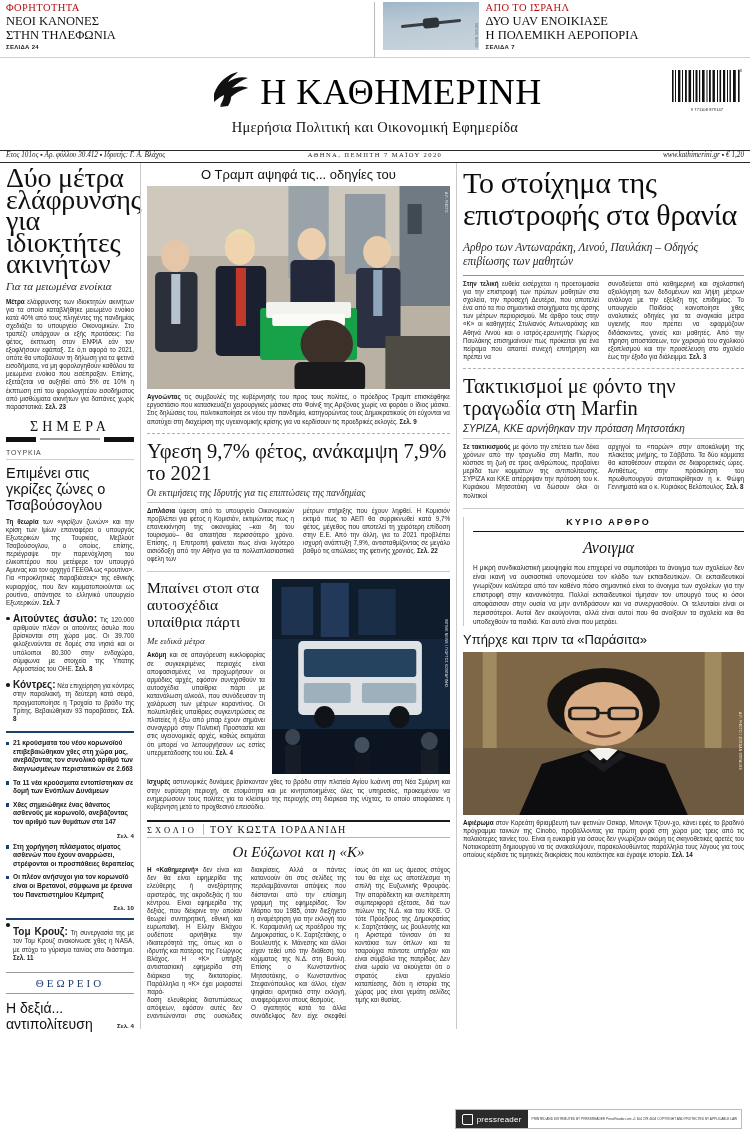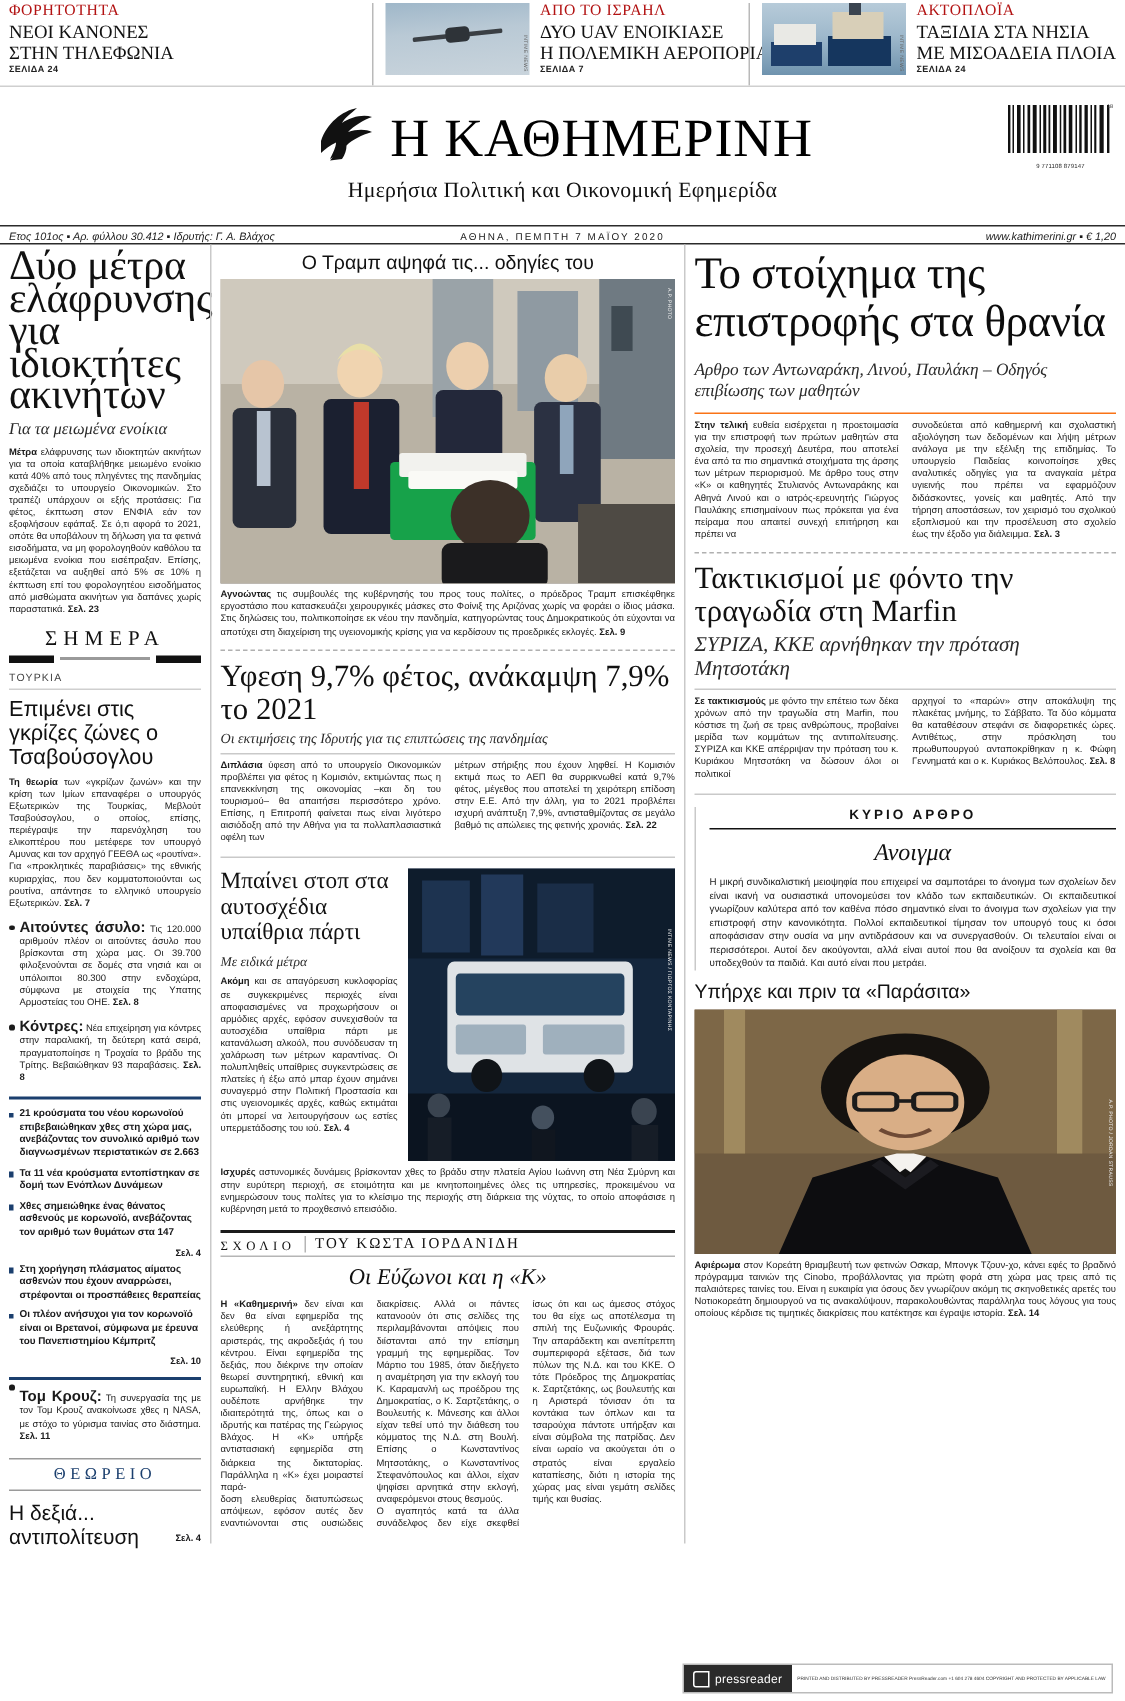"ΑΚΤΟΠΛΟΪΑ" div.teaser { html: <div> <div> <div></div> <div></div> <div></div> <div></div> <div></div> <span>INTIME NEWS</span> </div> <div> <div>ΑΚΤΟΠΛΟΪΑ</div> <div>ΤΑΞΙΔΙΑ ΣΤΑ ΝΗΣΙΑ</div> <div>ΜΕ ΜΙΣΟΑΔΕΙΑ ΠΛΟΙΑ</div> <div>ΣΕΛΙΔΑ 24</div> </div> </div> -> none }
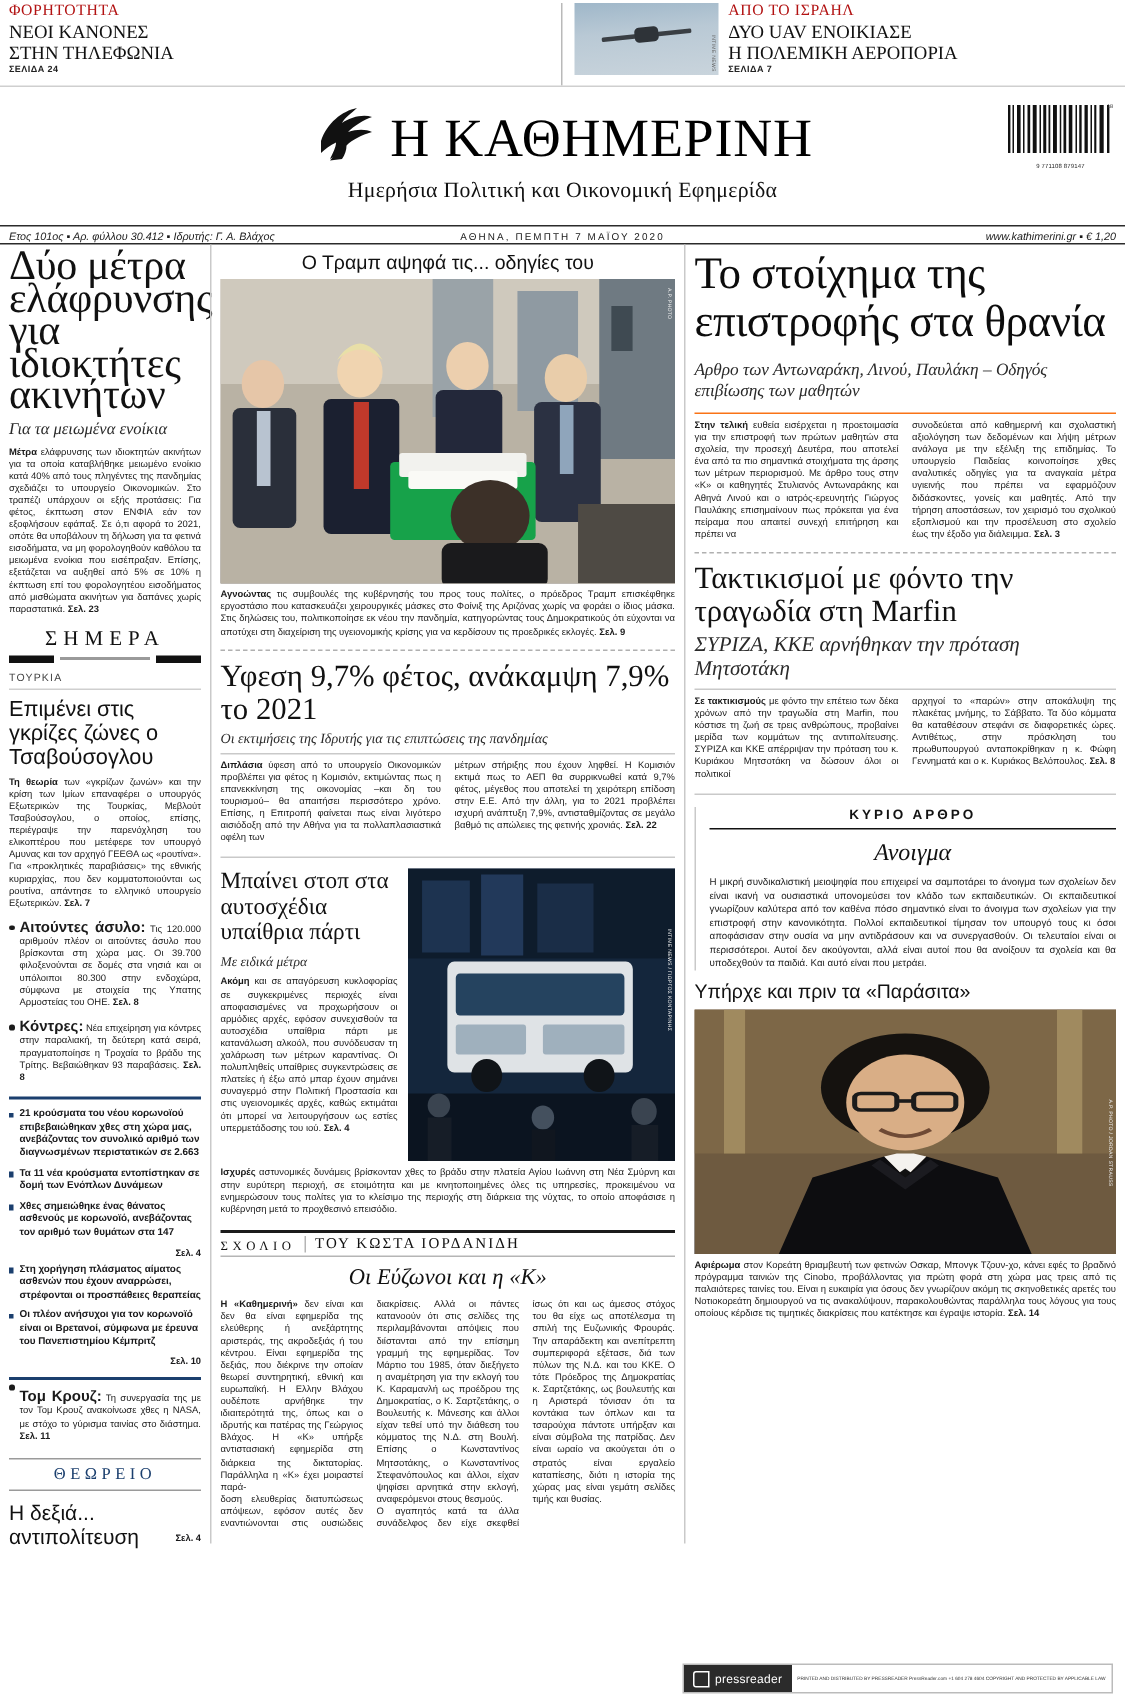"Ετος 101ος ▪ Αρ. φύλλου" .infobar { align-items: flex-end -> flex-start; font-family: Liberation Sans, sans-serif -> Liberation Serif, serif }
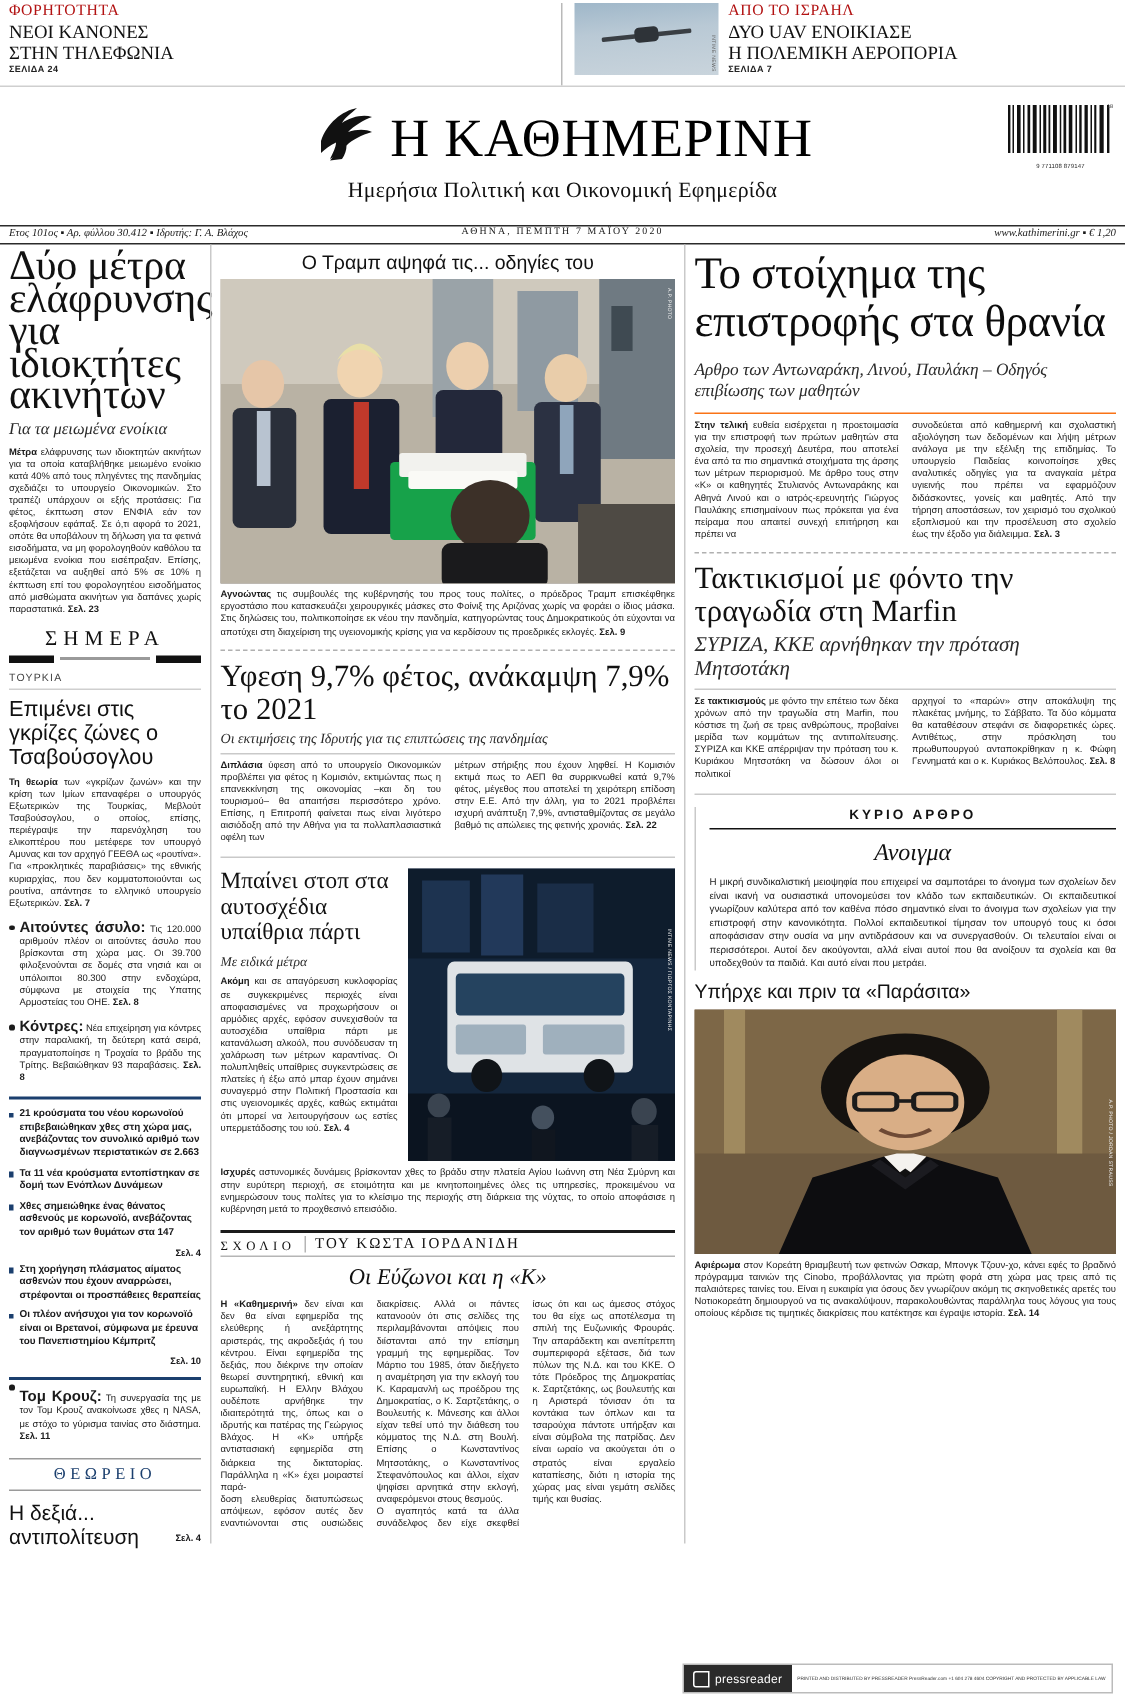"ΣΥΡΙΖΑ, ΚΚΕ αρνήθηκαν την πρόταση" .marfin-sub { font-family: Liberation Serif, serif -> Liberation Sans, sans-serif; font-size: 14px -> 10px }
